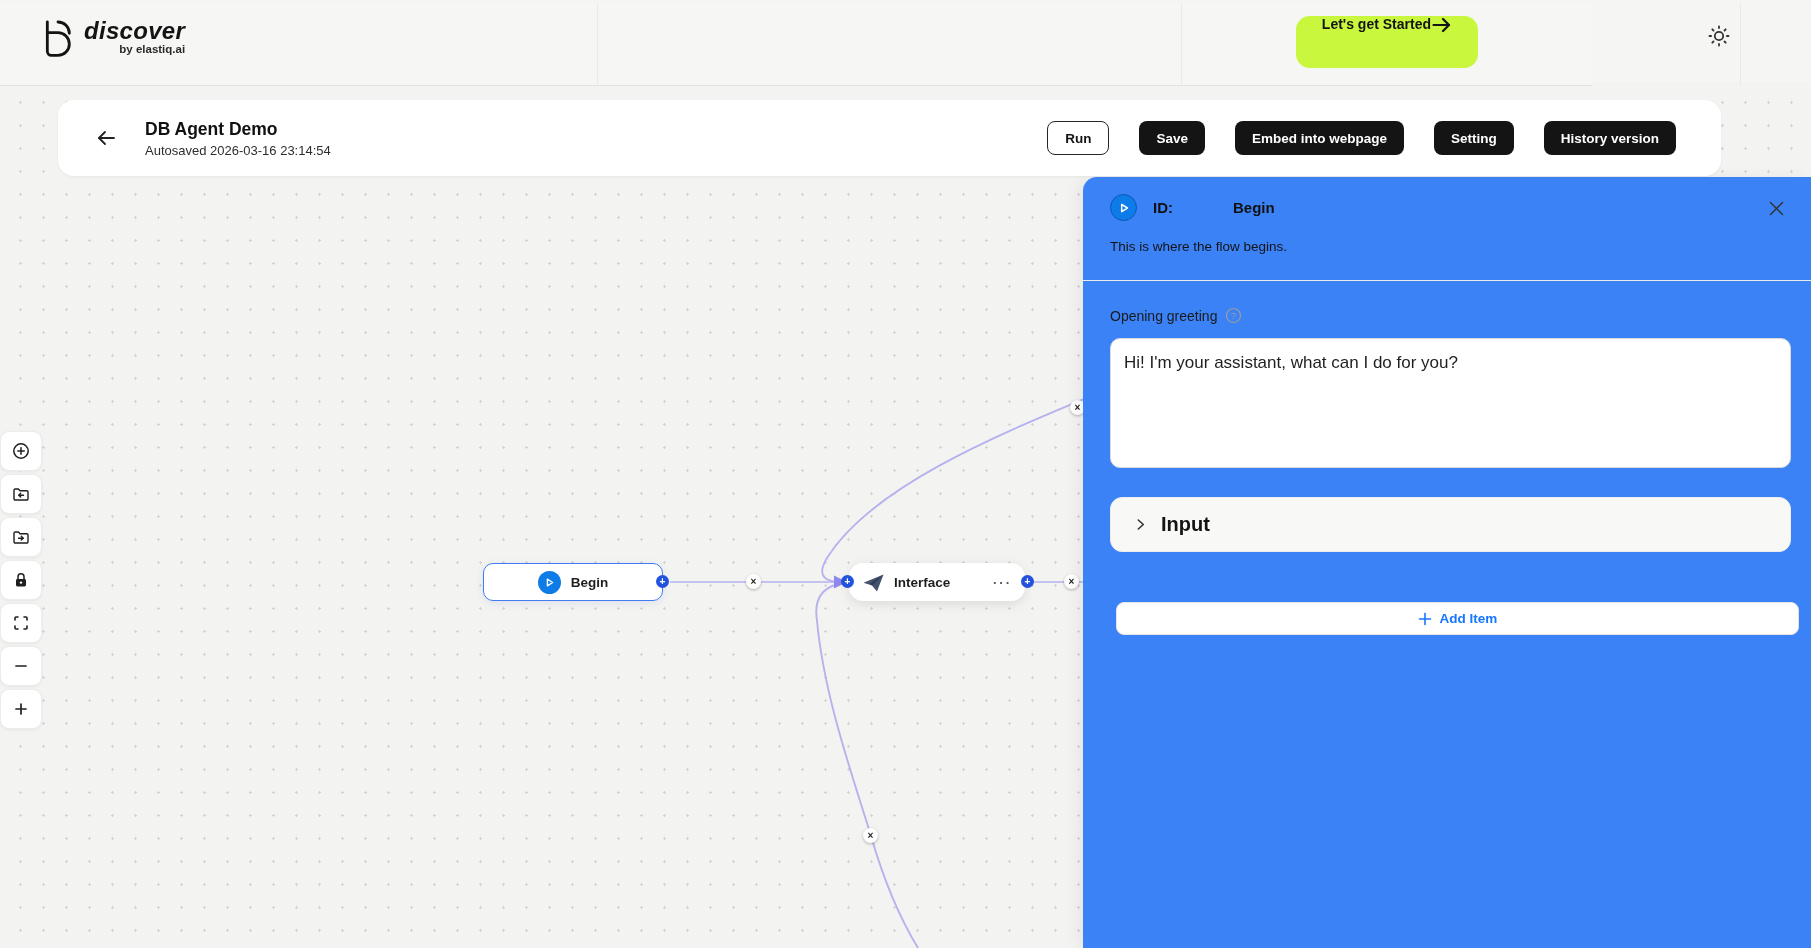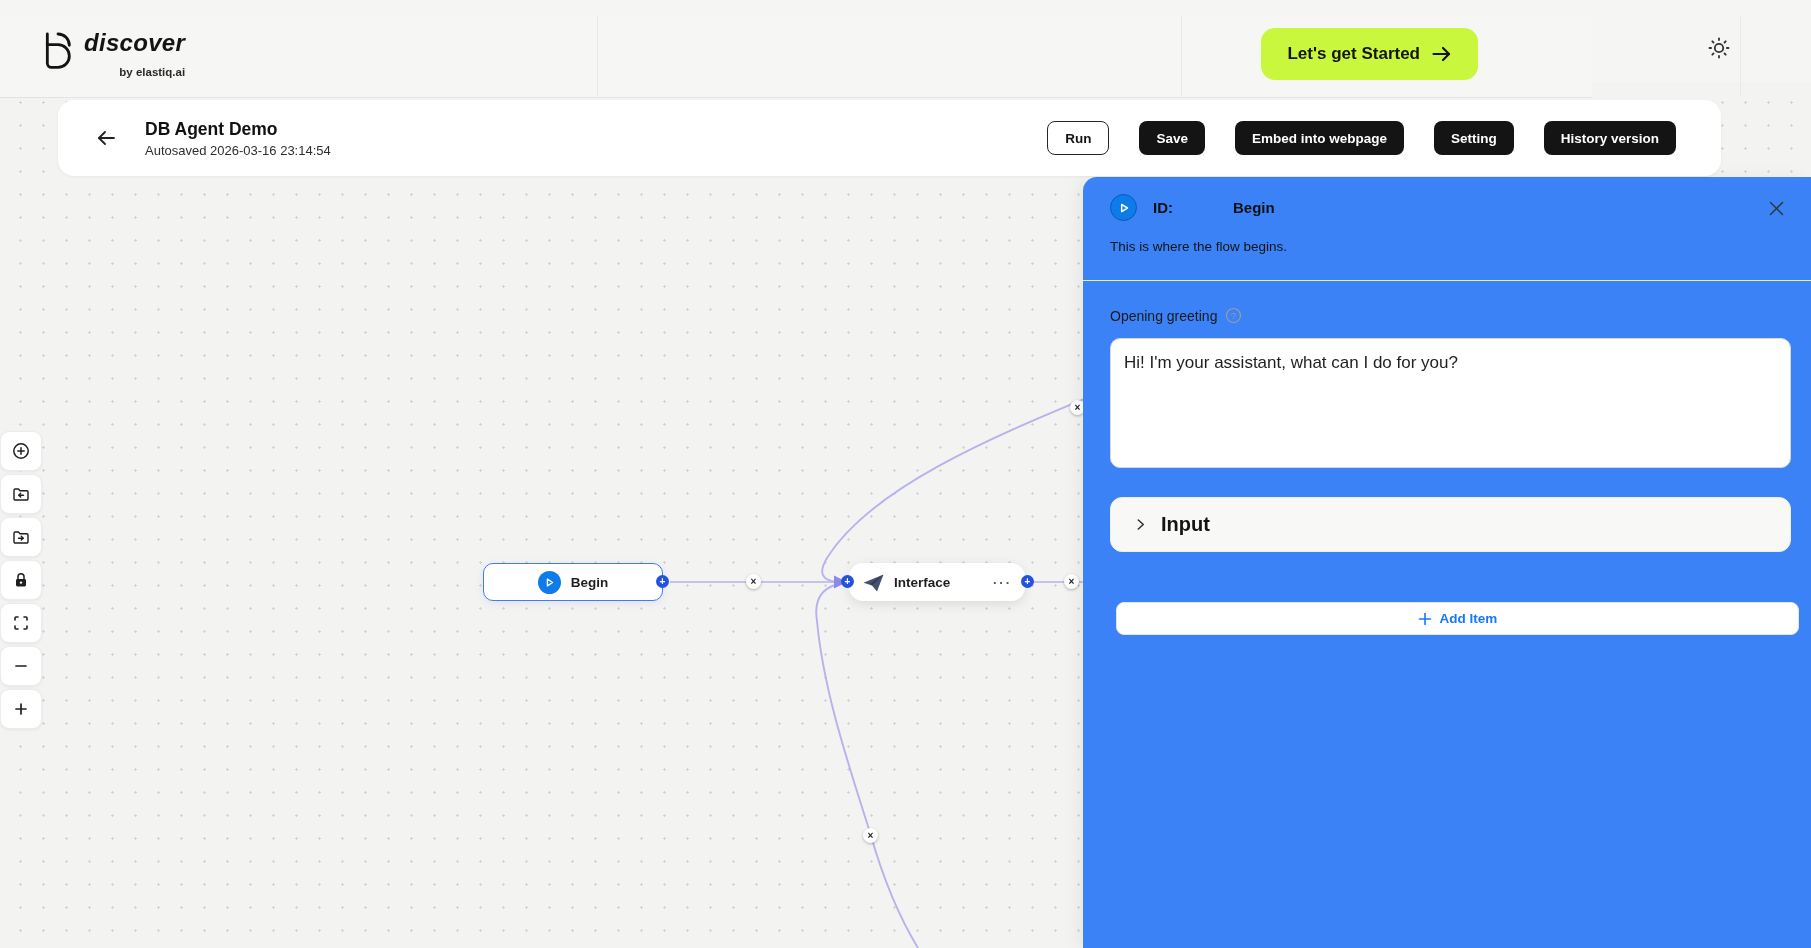"discover" .app-header { top: 16px -> 4px }
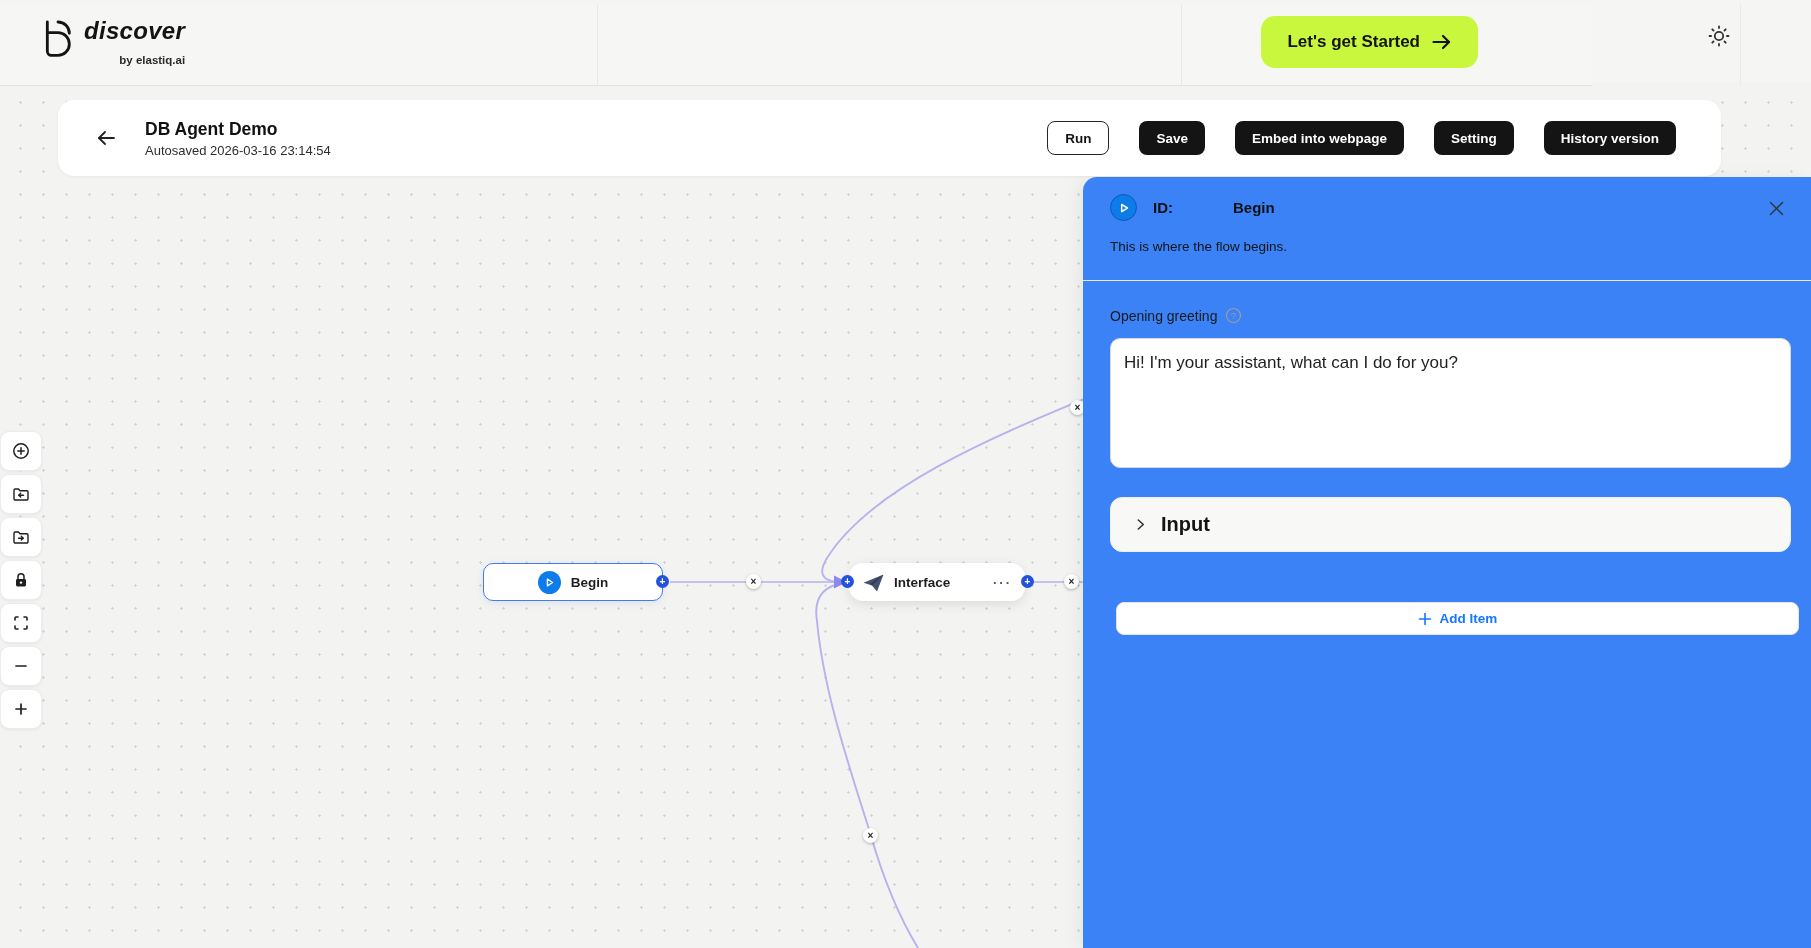"Let's get Started" .cta-btn { align-items: center -> flex-start; font-size: 17px -> 14px; gap: 11px -> none }
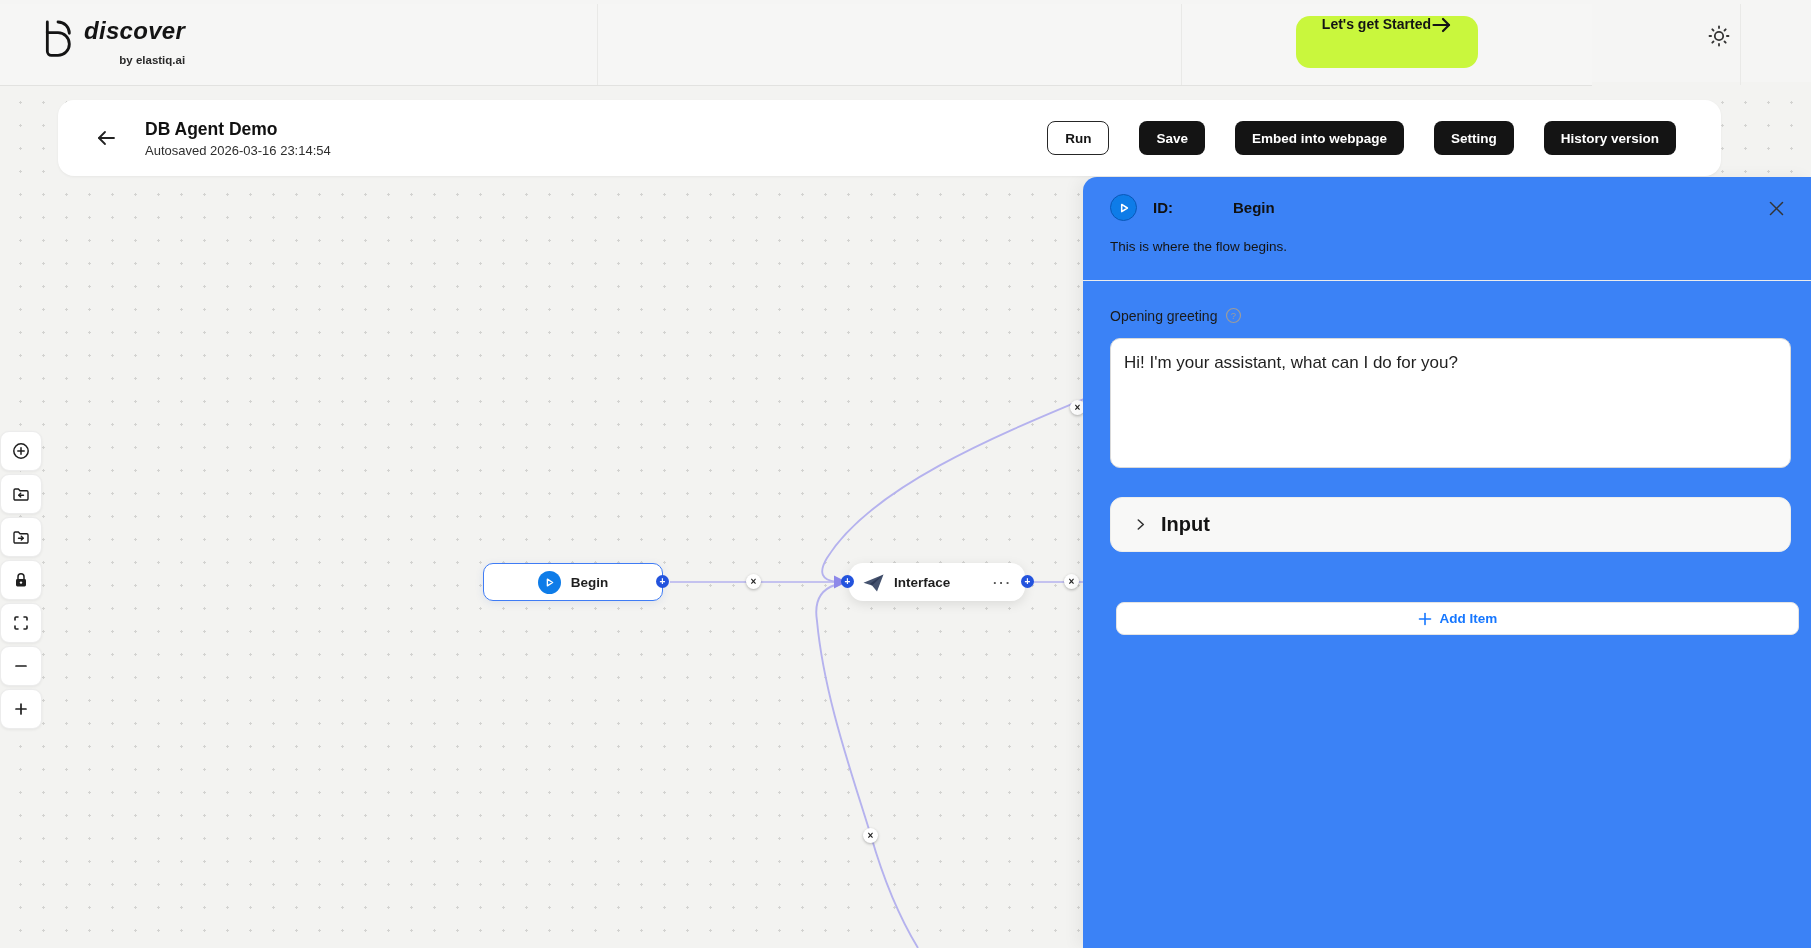"by elastiq.ai" .logo-sub { margin-top: 11px -> 0 }
